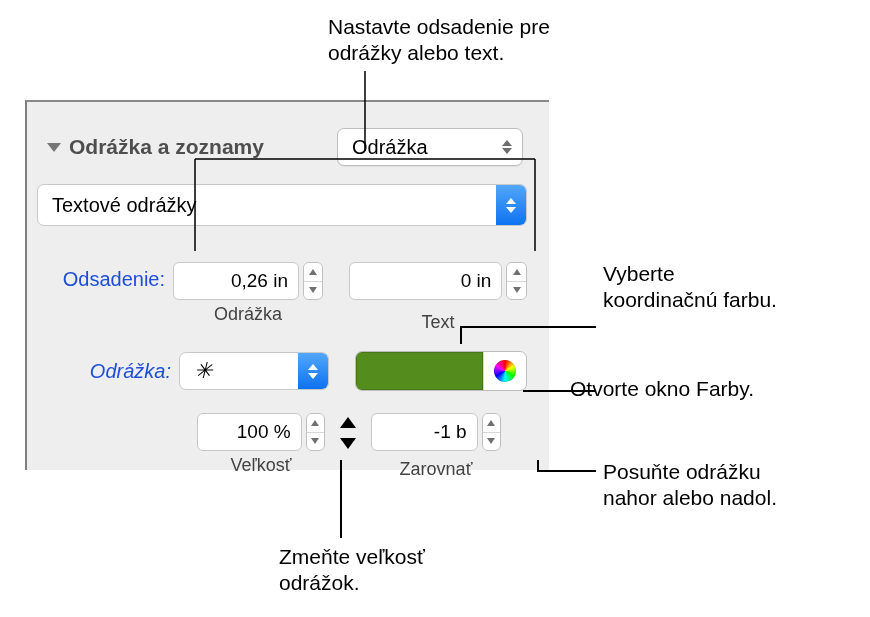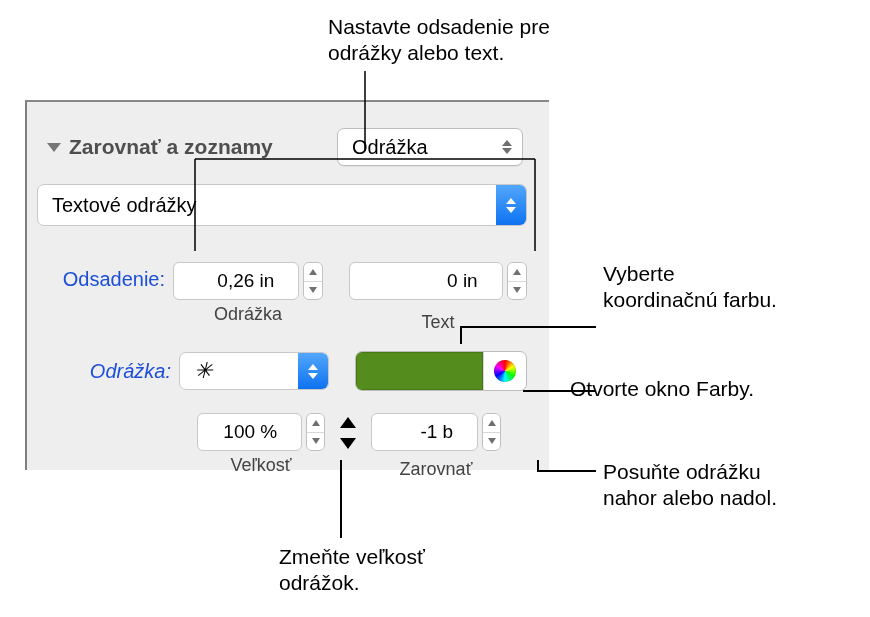"Zarovnať a zoznamy" div.section-title { text: Zarovnať -> Odrážka }
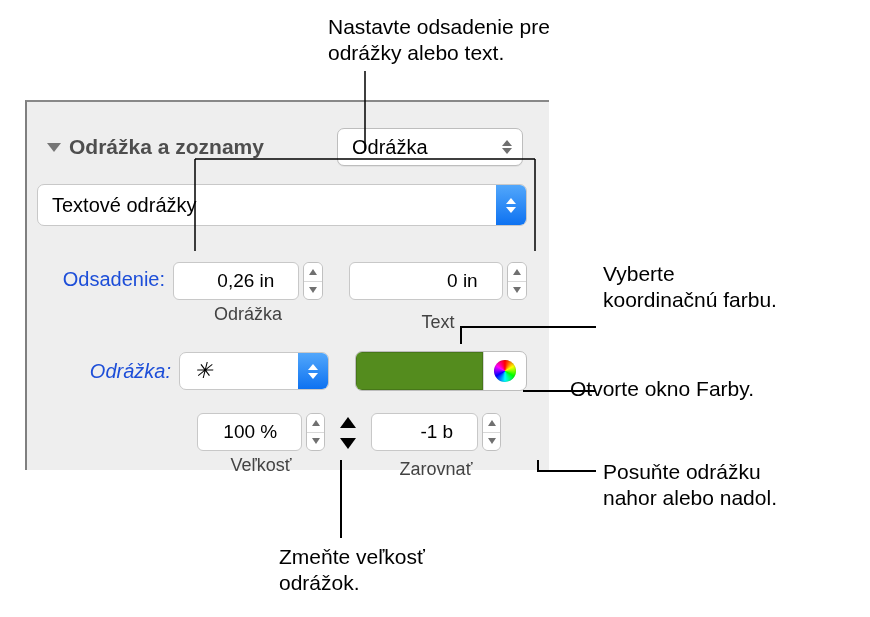"0,26 in" .stepper-field input { padding: 0 24px 0 6px -> 0 10px 0 6px }
